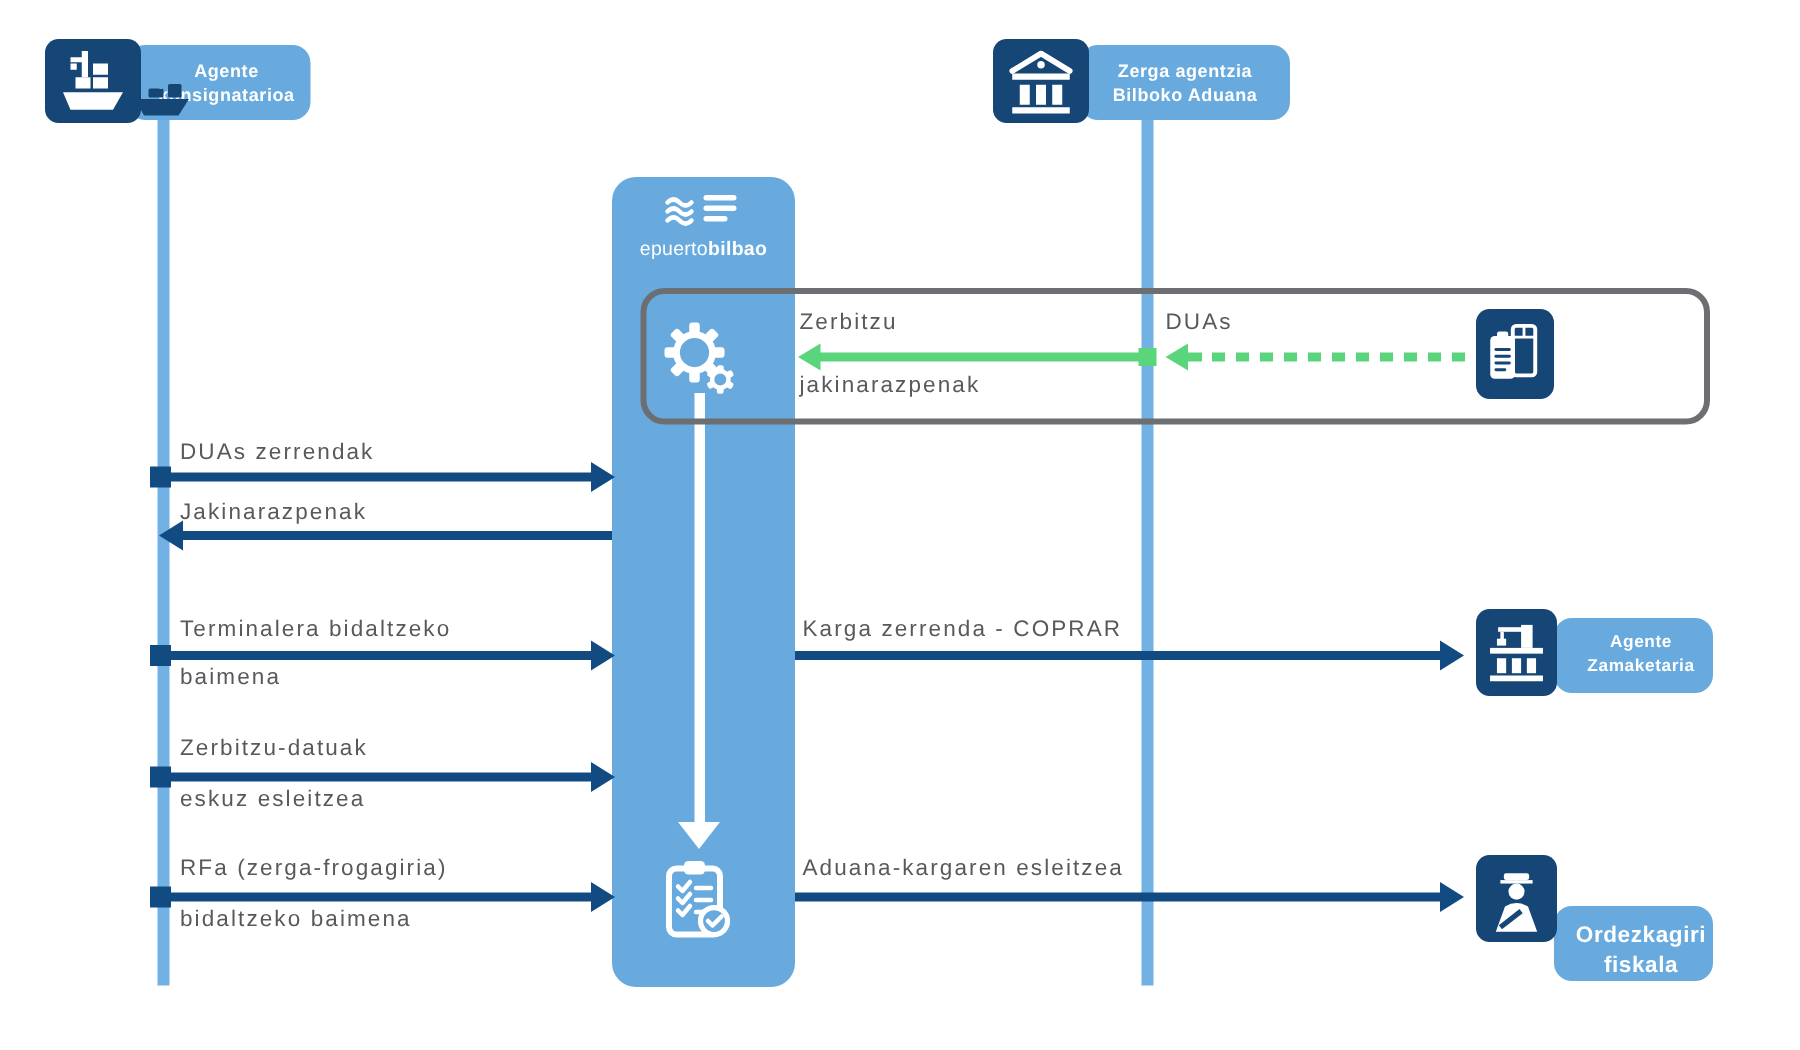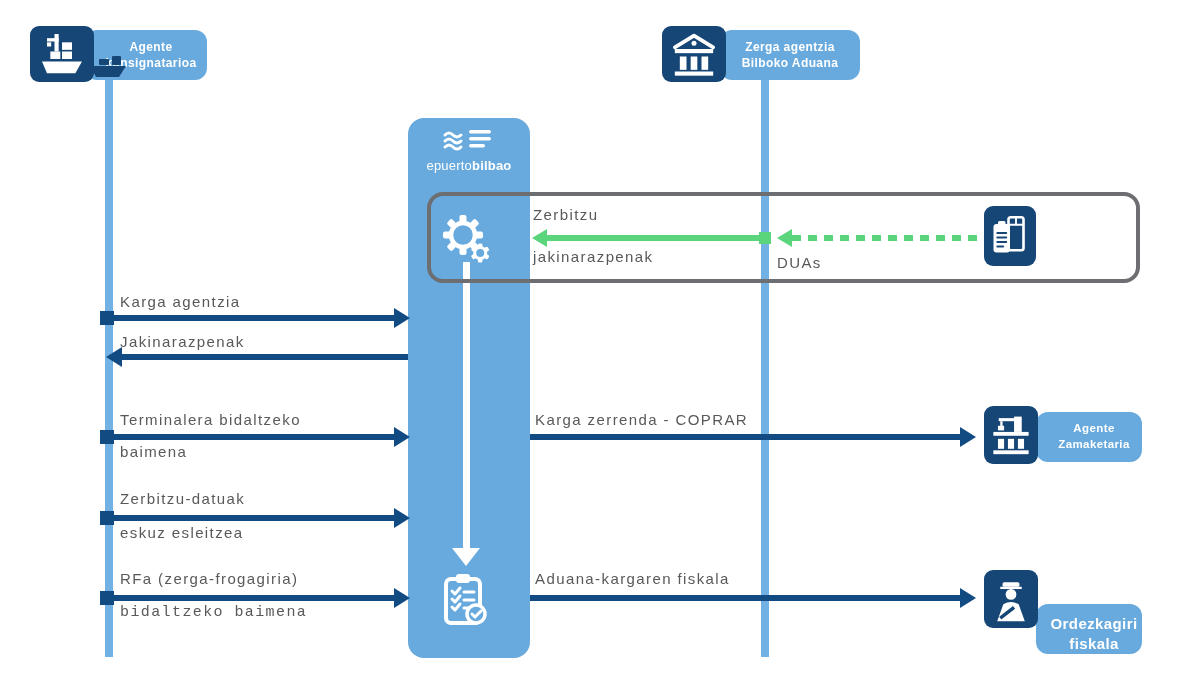"DUAs" div.abs { margin-top: 48px -> none }
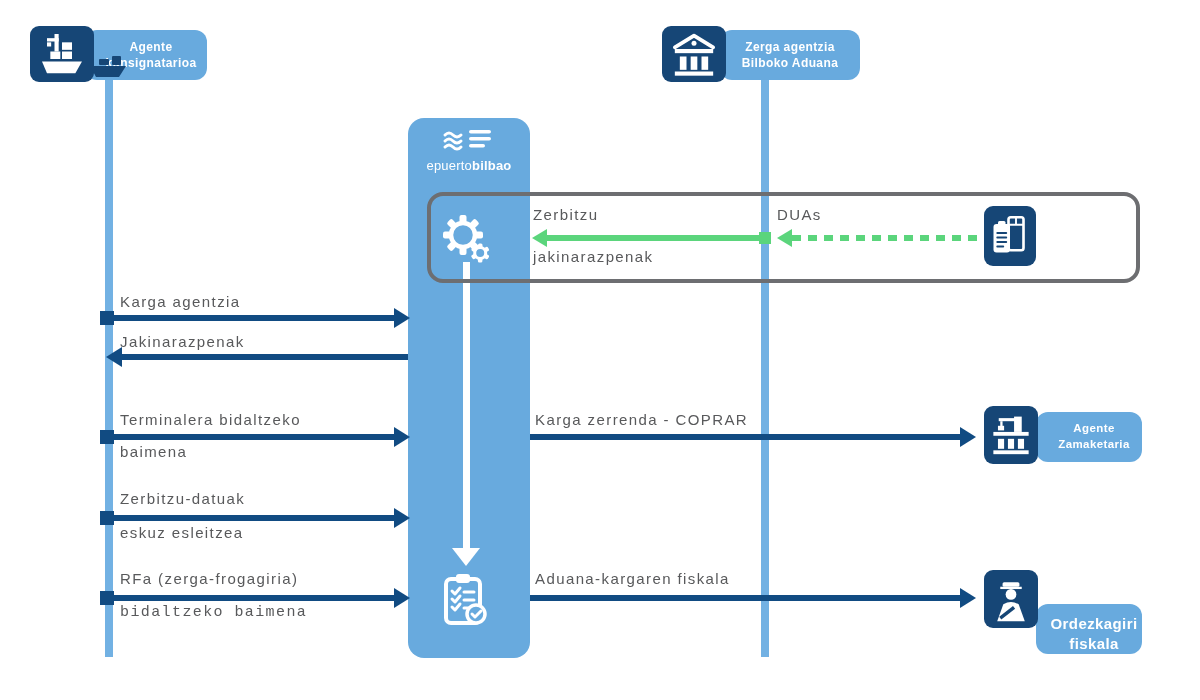"Karga agentzia" div.abs { text: Karga agentzia -> DUAs zerrendak }
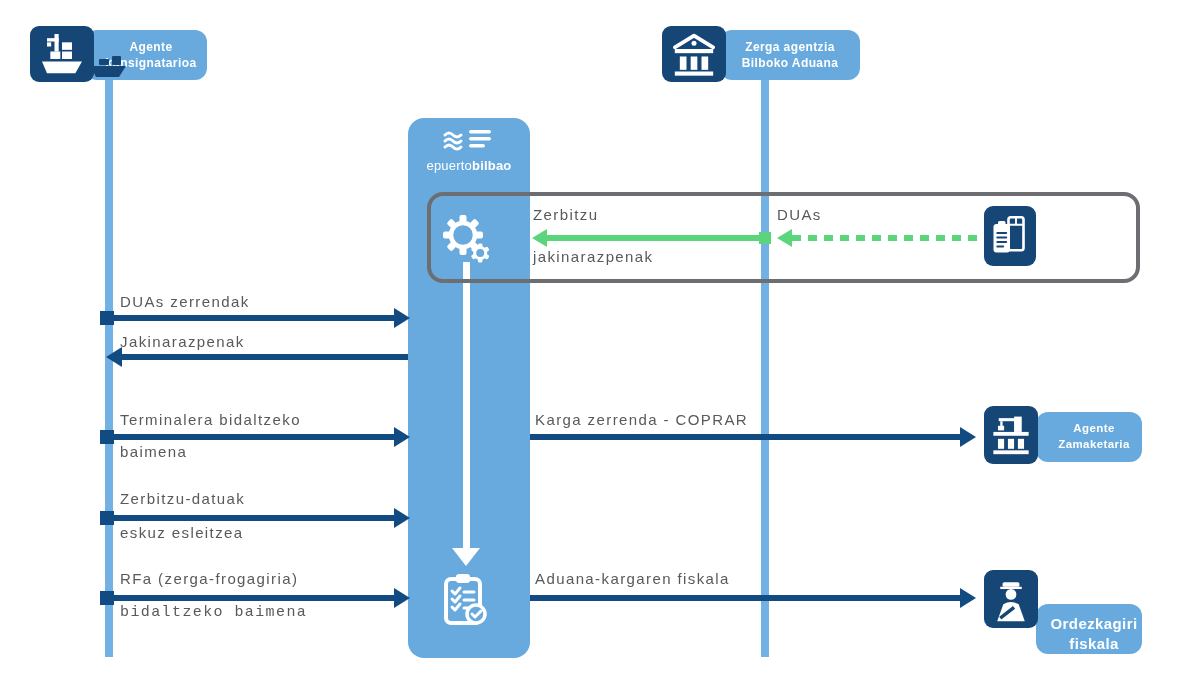"Aduana-kargaren fiskala" div.abs { text: fiskala -> esleitzea }
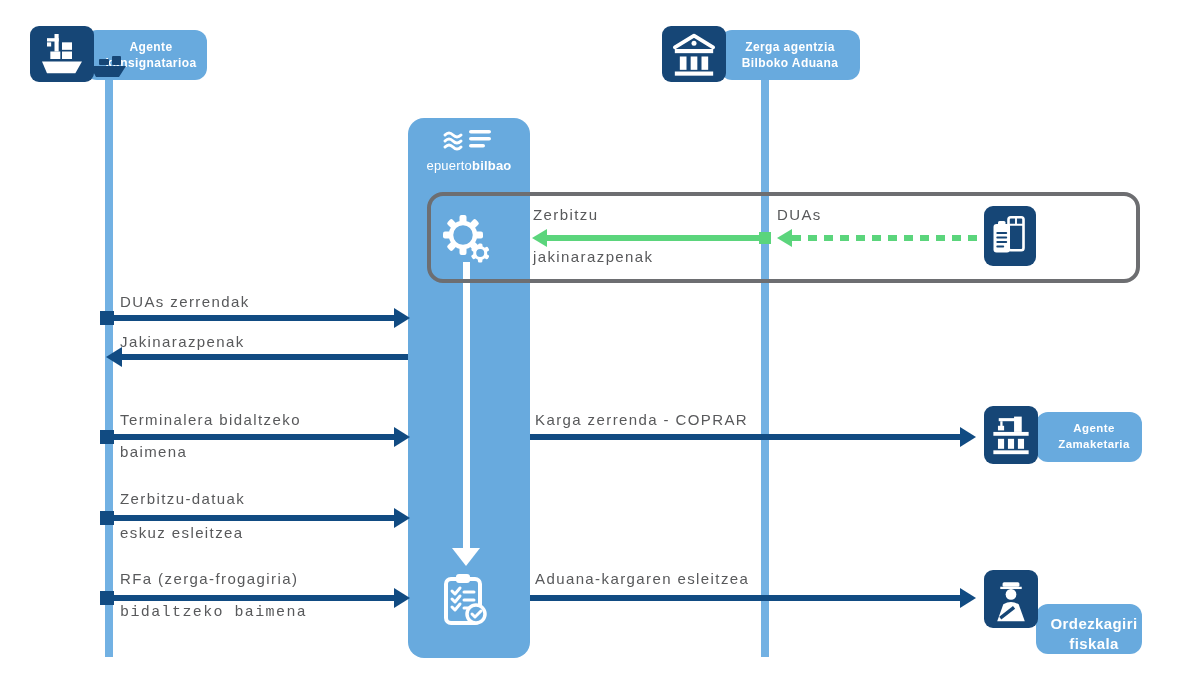"bidaltzeko baimena" div.abs { font-family: Liberation Mono, monospace -> none }
